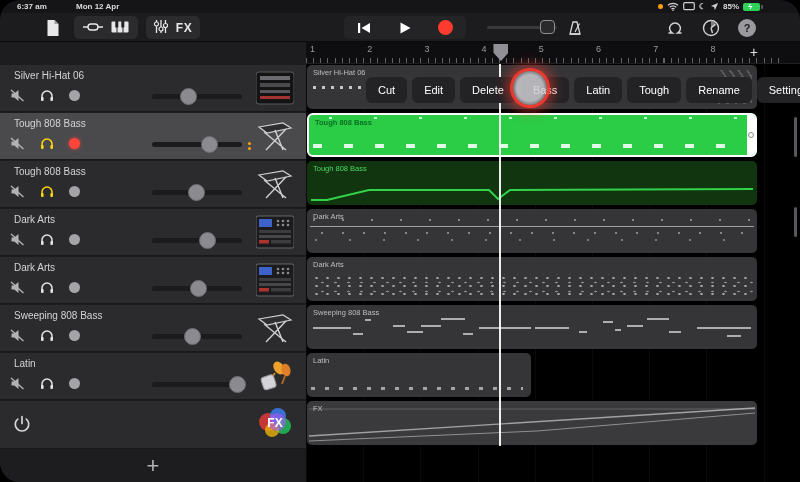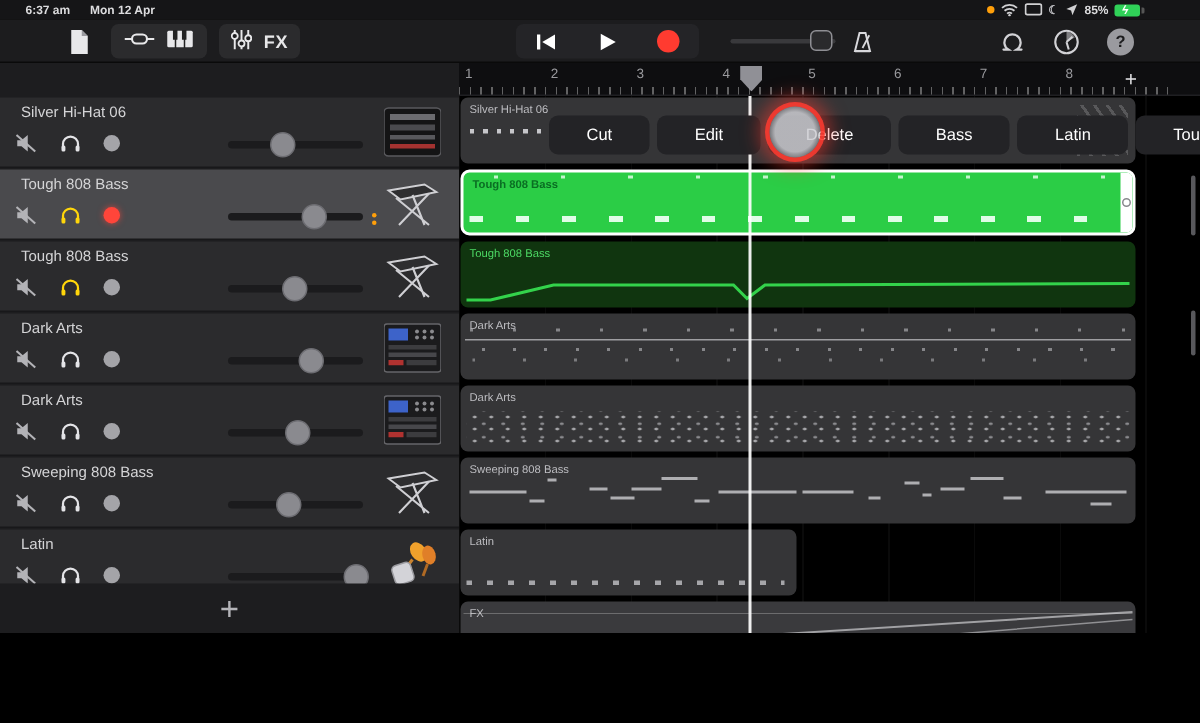"6:37 am" .app { border-radius: none -> 20px; height: 422px -> 482px }
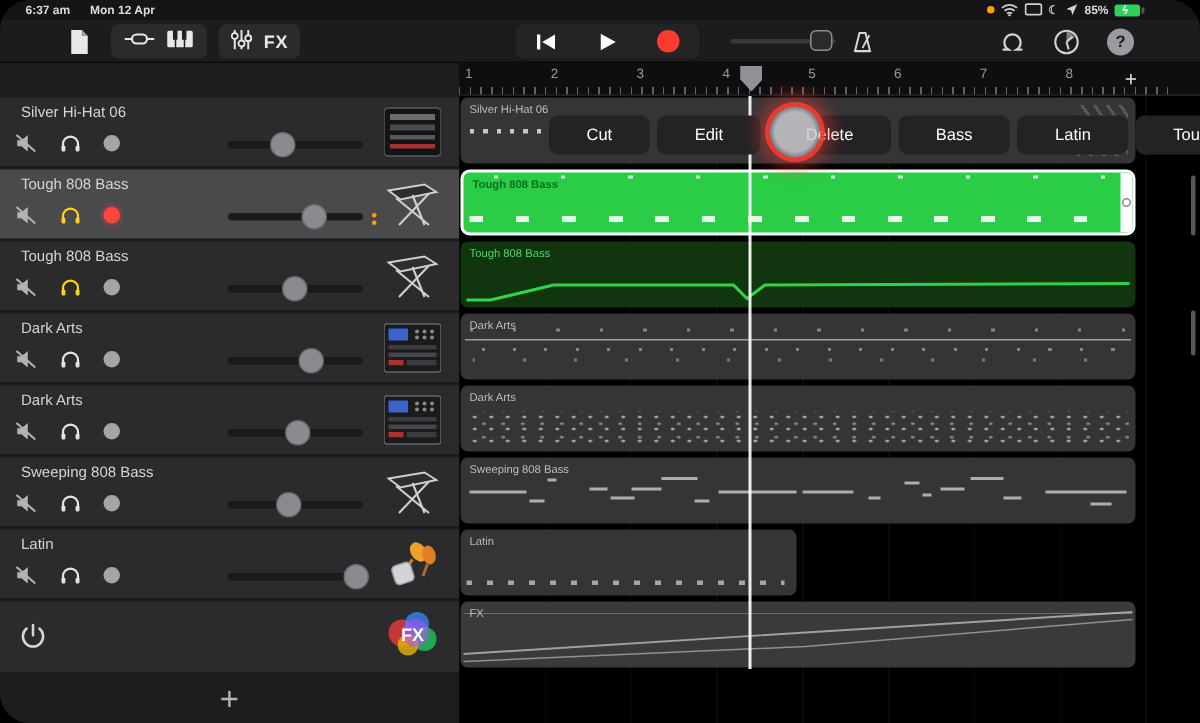"Mon 12 Apr" .sb-date { left: 60px -> 76px }
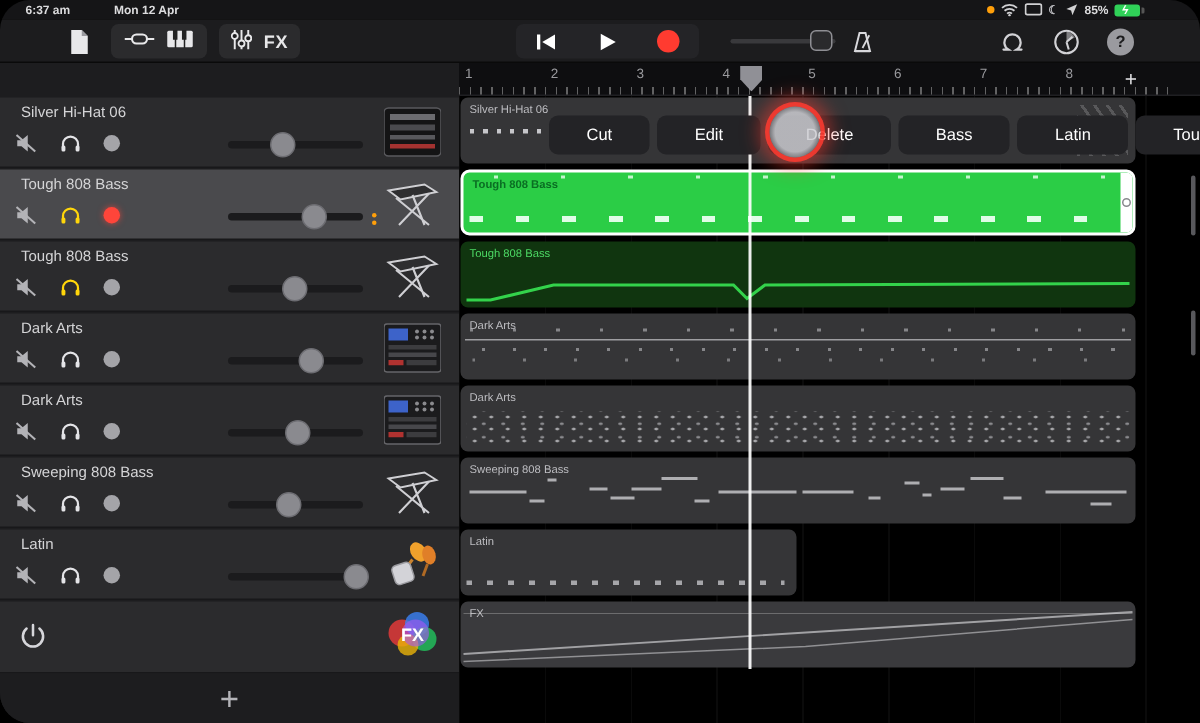"Cut" .cm-btn { padding: 0 25px -> 0 12px }
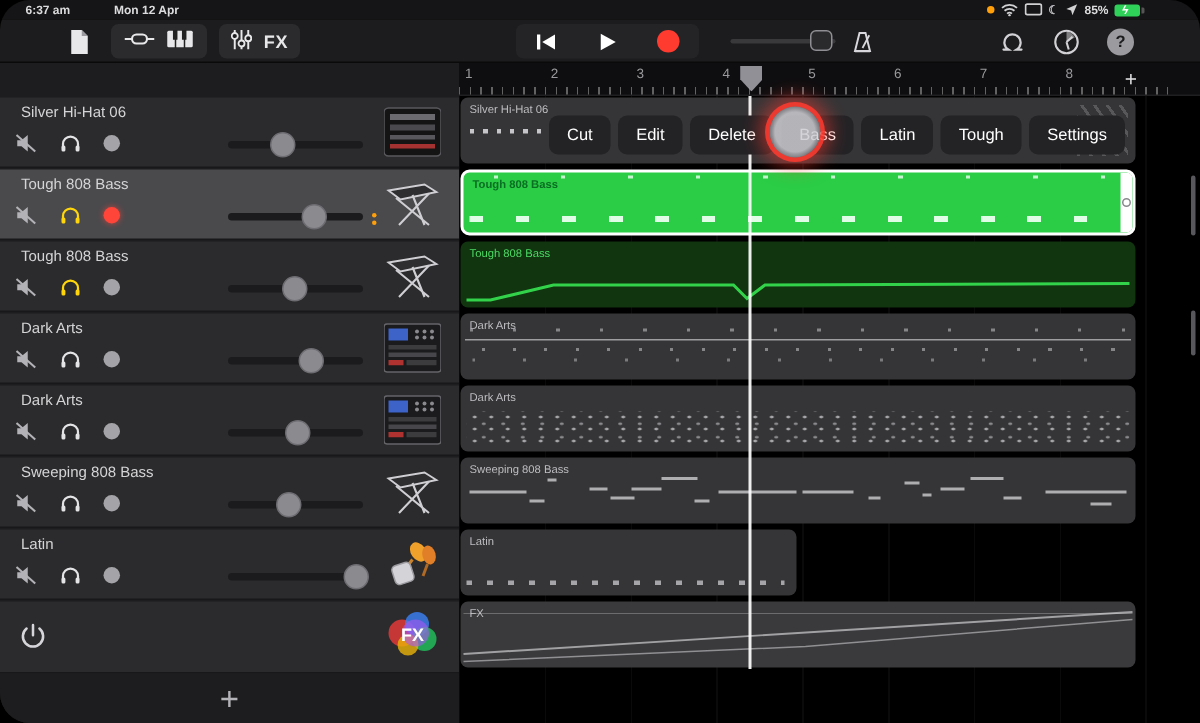"Rename" div.cm-btn { html: none -> <div>Rename</div> }
